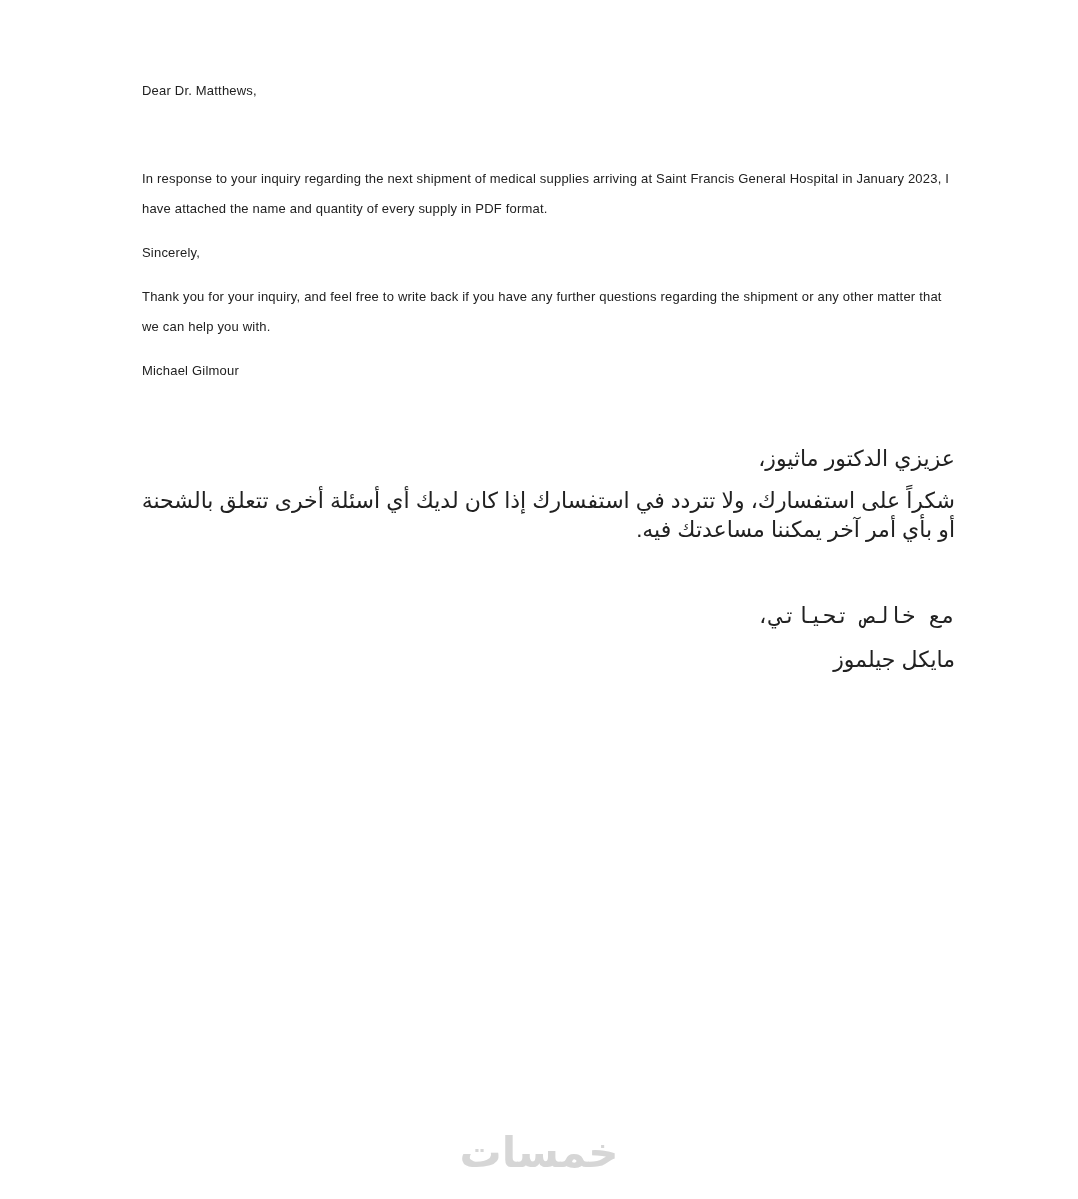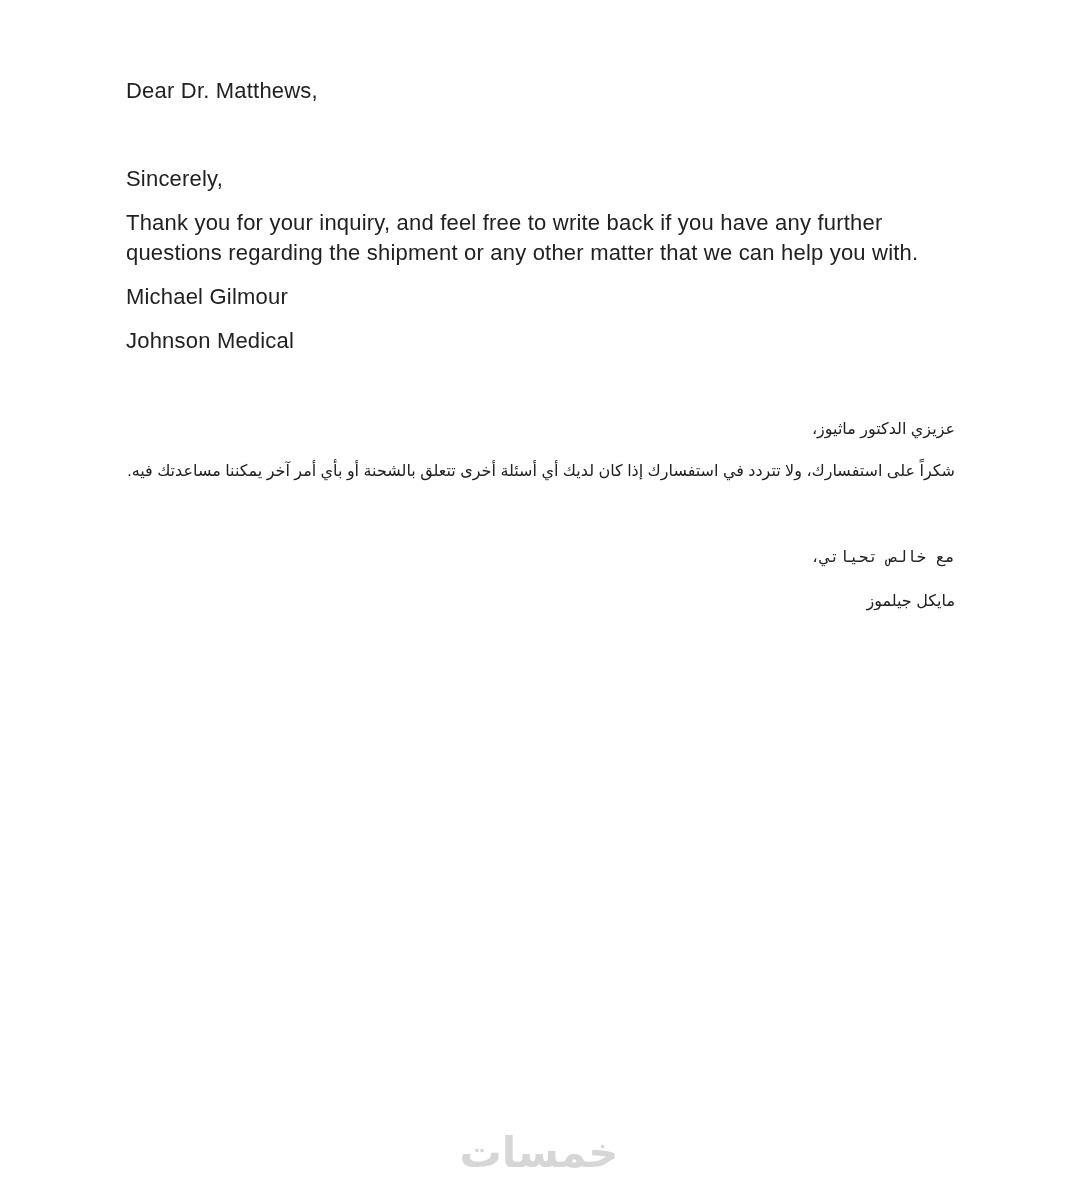"Dear Dr. Matthews," .english-section p { font-size: 22px -> 13px; margin: 0 0 14px 0 -> 0 0 14px 16px }
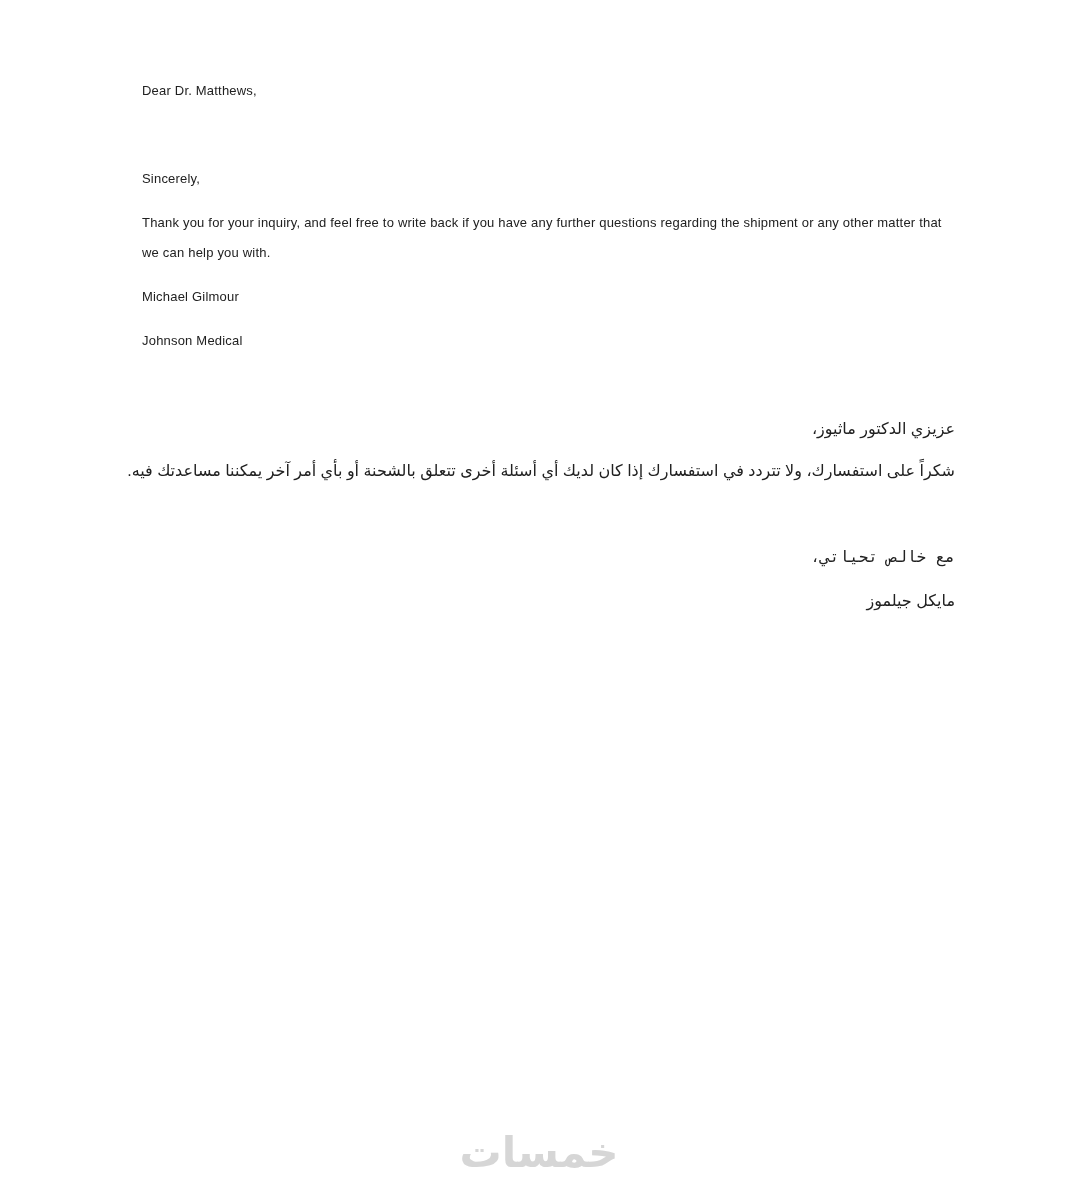"In response to your inquiry" p { html: none -> <p>In response to your inquiry regarding the next shipment of medical supplies arriving at Saint Francis General Hospital in January 2023, I have attached the name and quantity of every supply in PDF format.</p> }
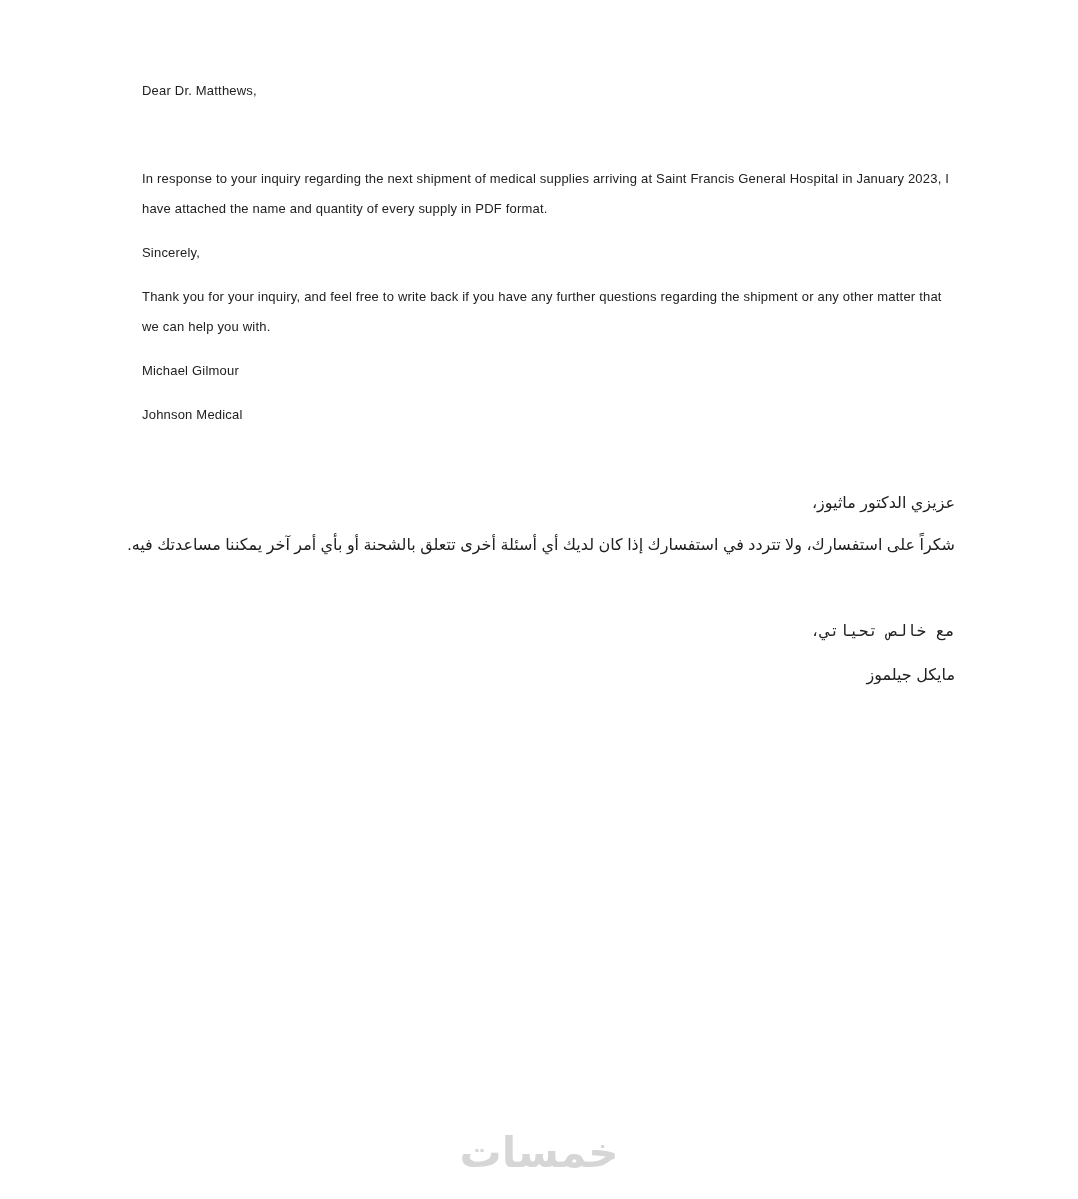"Johnson Medical" p { html: <p>Johnson Medical</p> -> none }
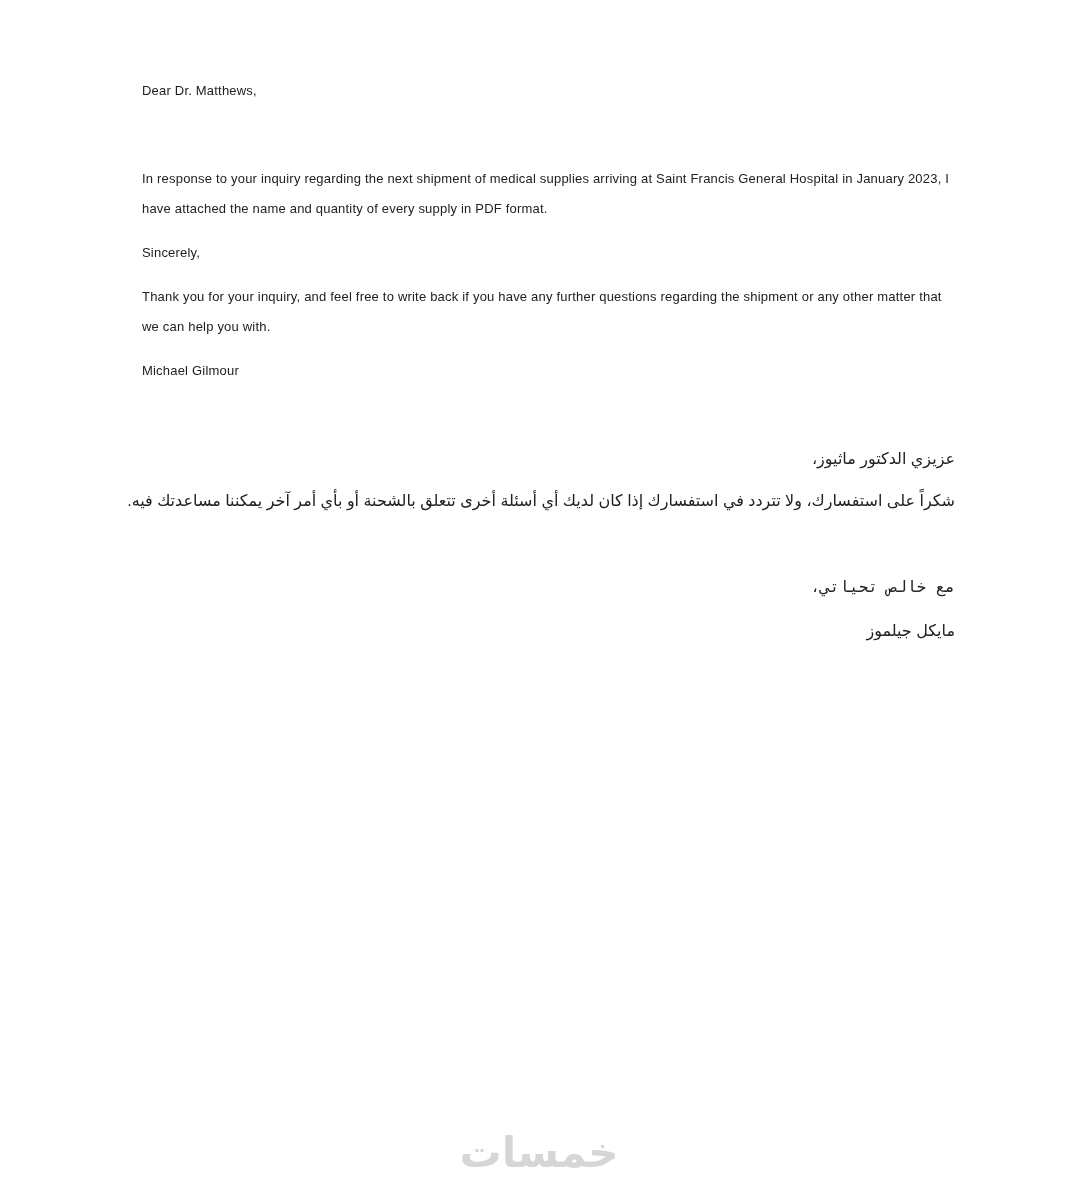"عزيزي الدكتور ماثيوز،" .arabic-section p { font-size: 16px -> 22px }
